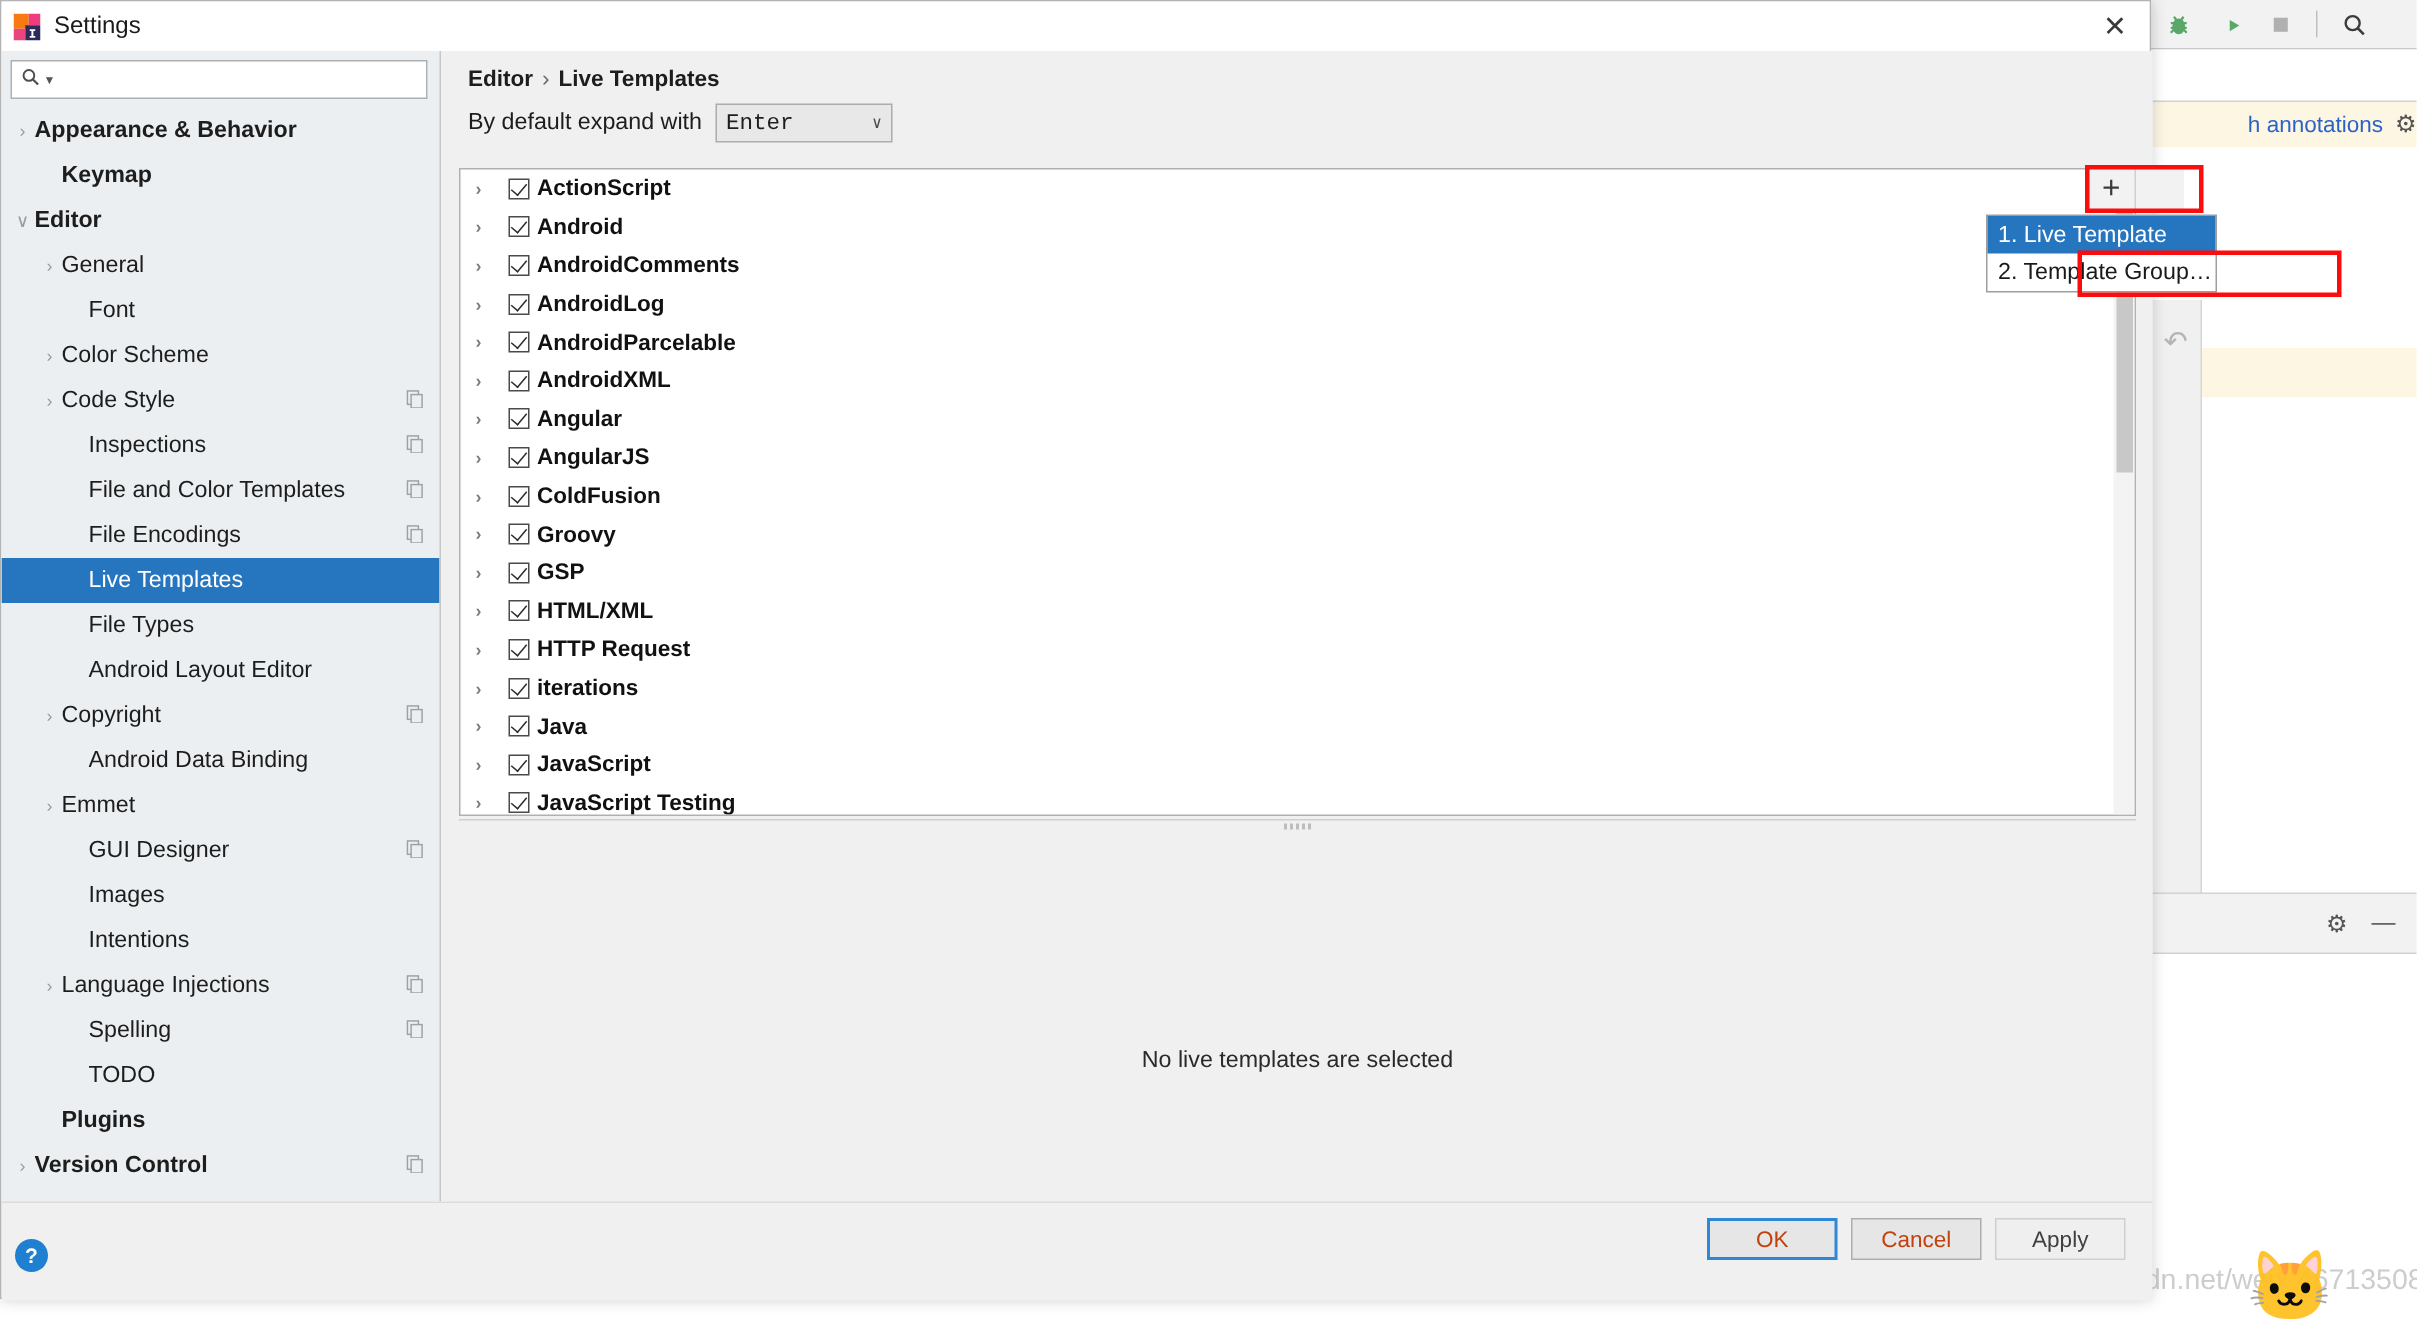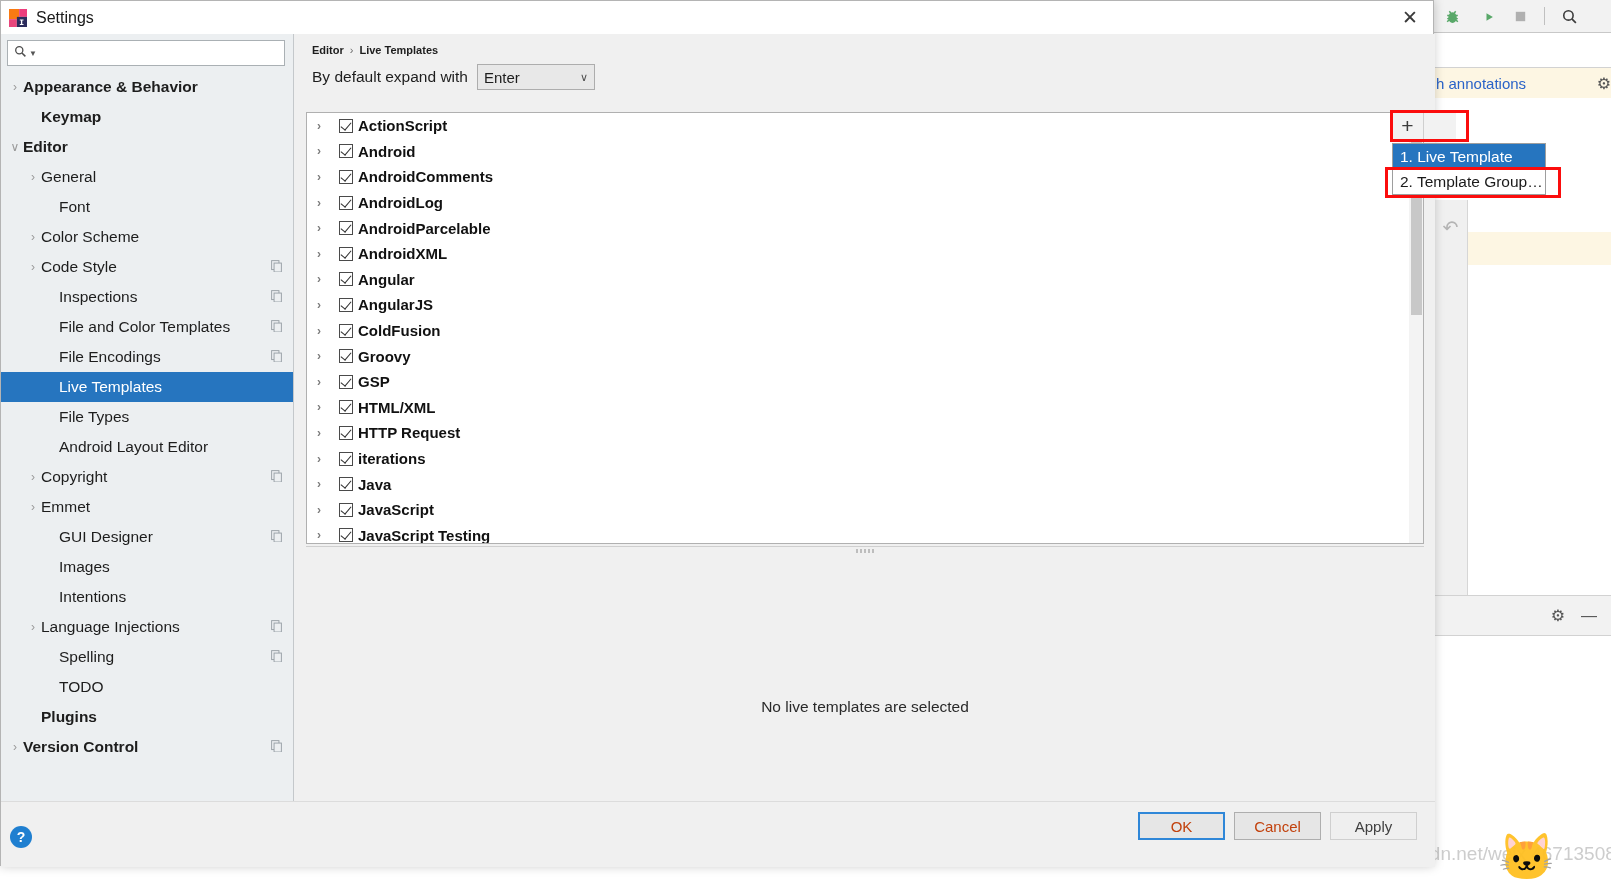"Editor › Live Templates" .crumbs { font-size: 11px -> 15px }
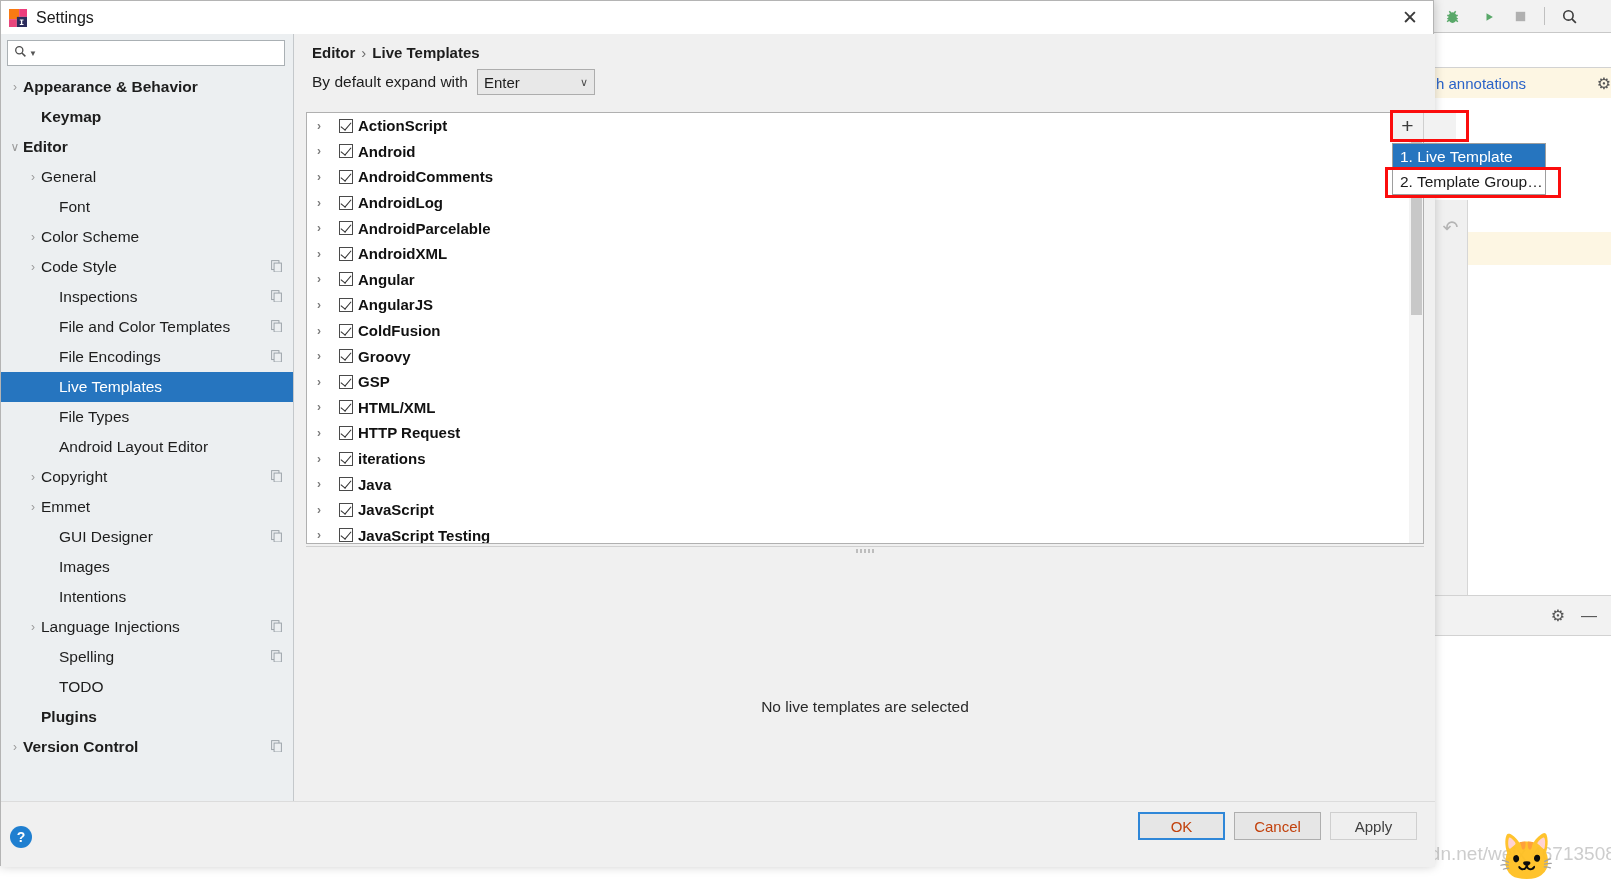"Enter" .combo { font-family: none -> Liberation Mono, monospace }
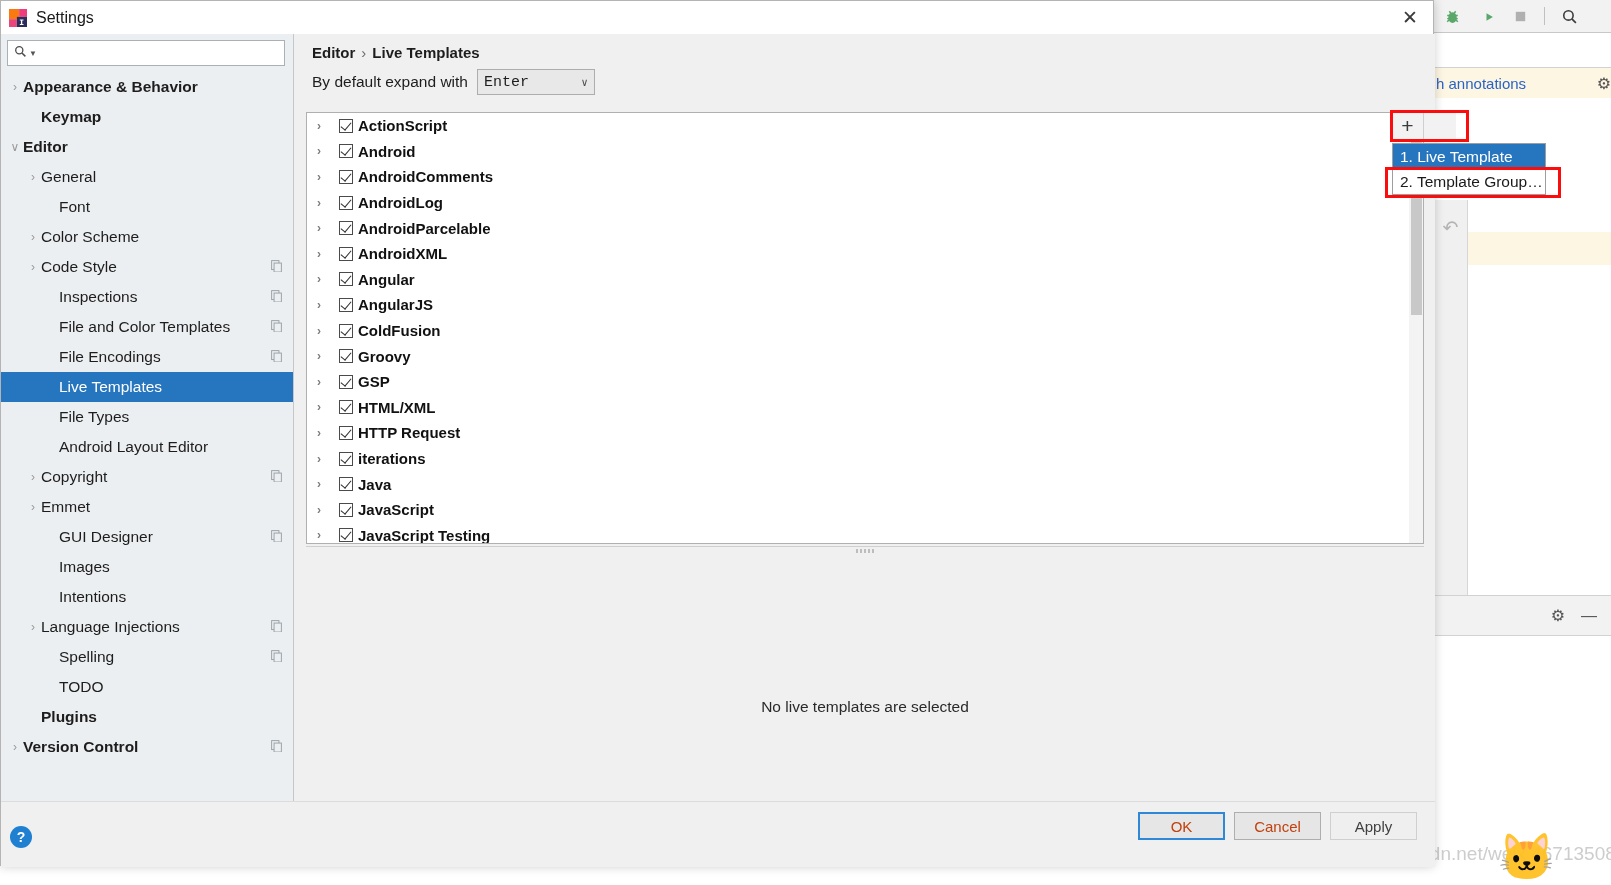"h annotations" .ide-annot-bar { justify-content: space-between -> flex-end }
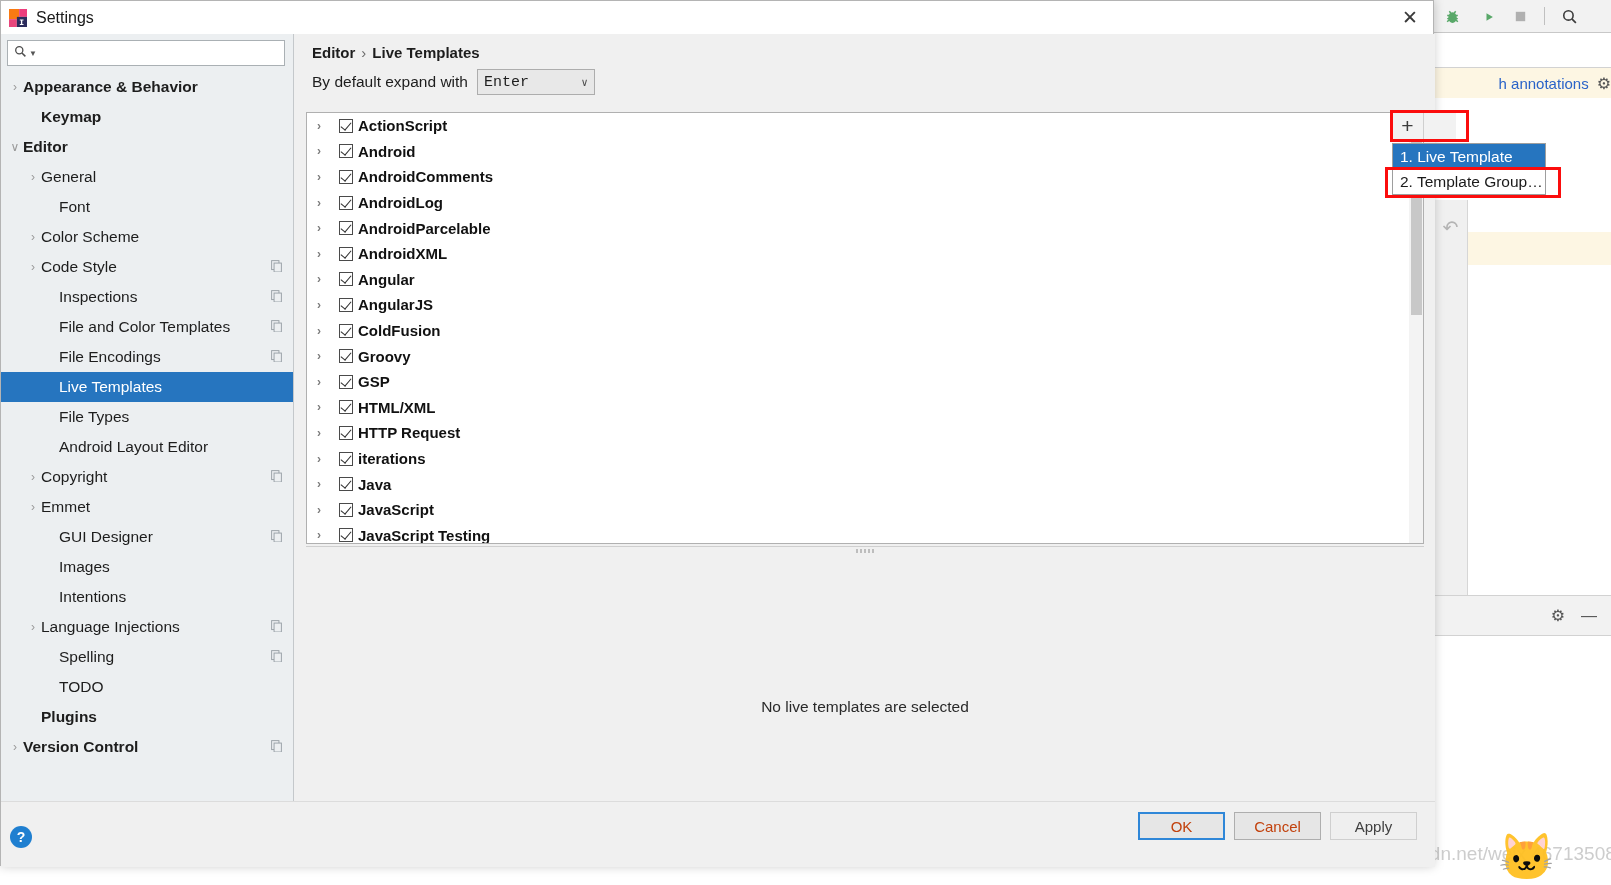"1. Live Template" #popup-menu { left: 1392px -> 1324px }
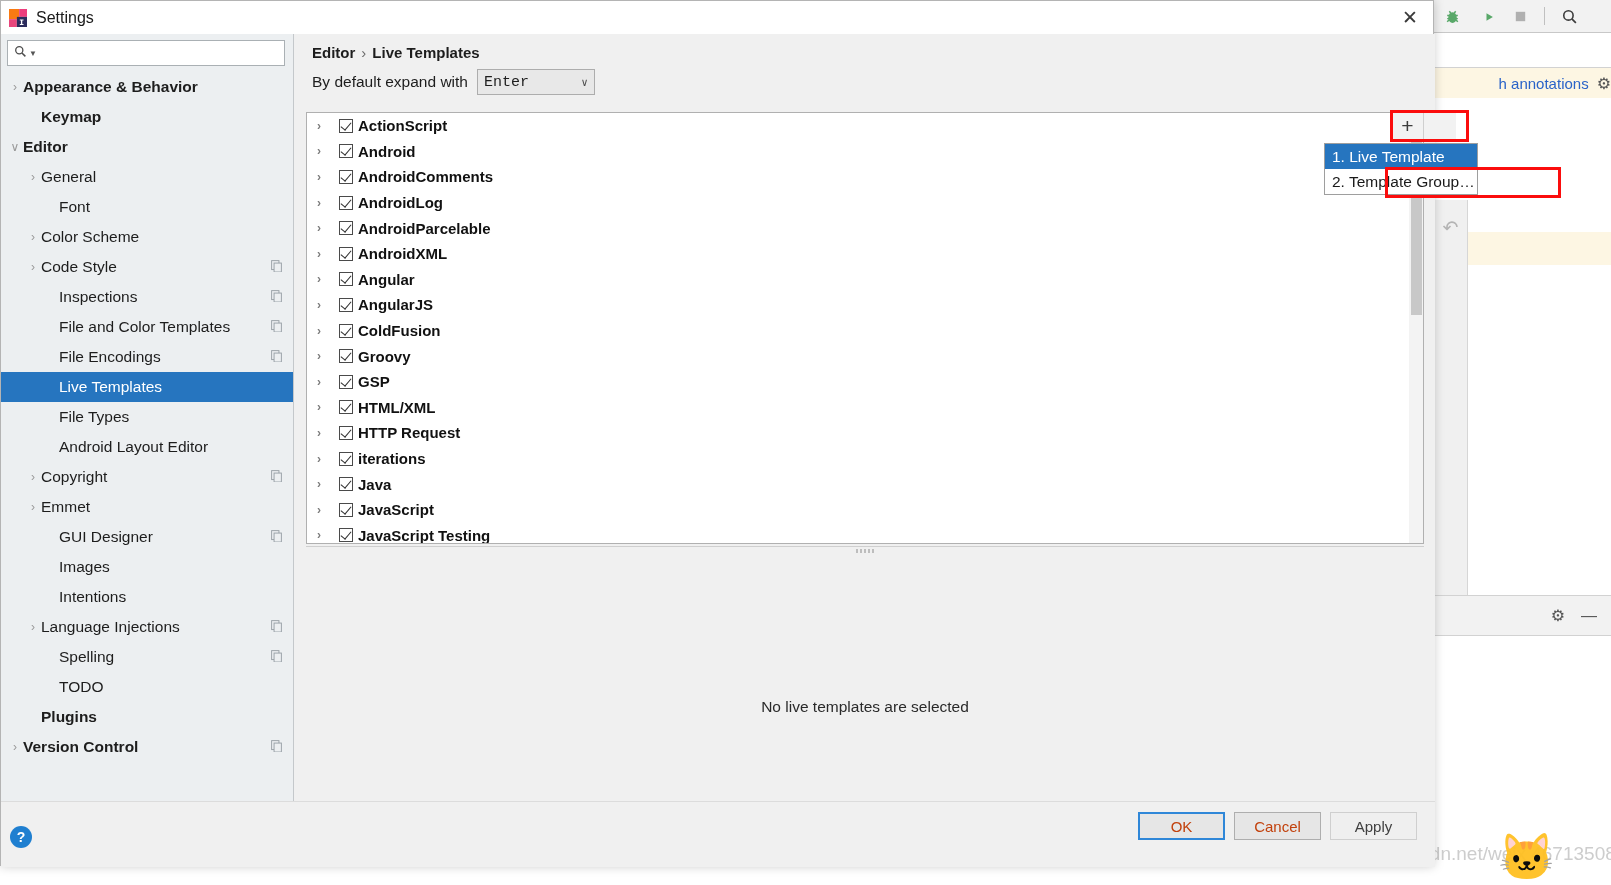"Android Data Binding" div.tree-row { html: none -> <div> <span></span> <span>Android Data Binding</span> </div> }
